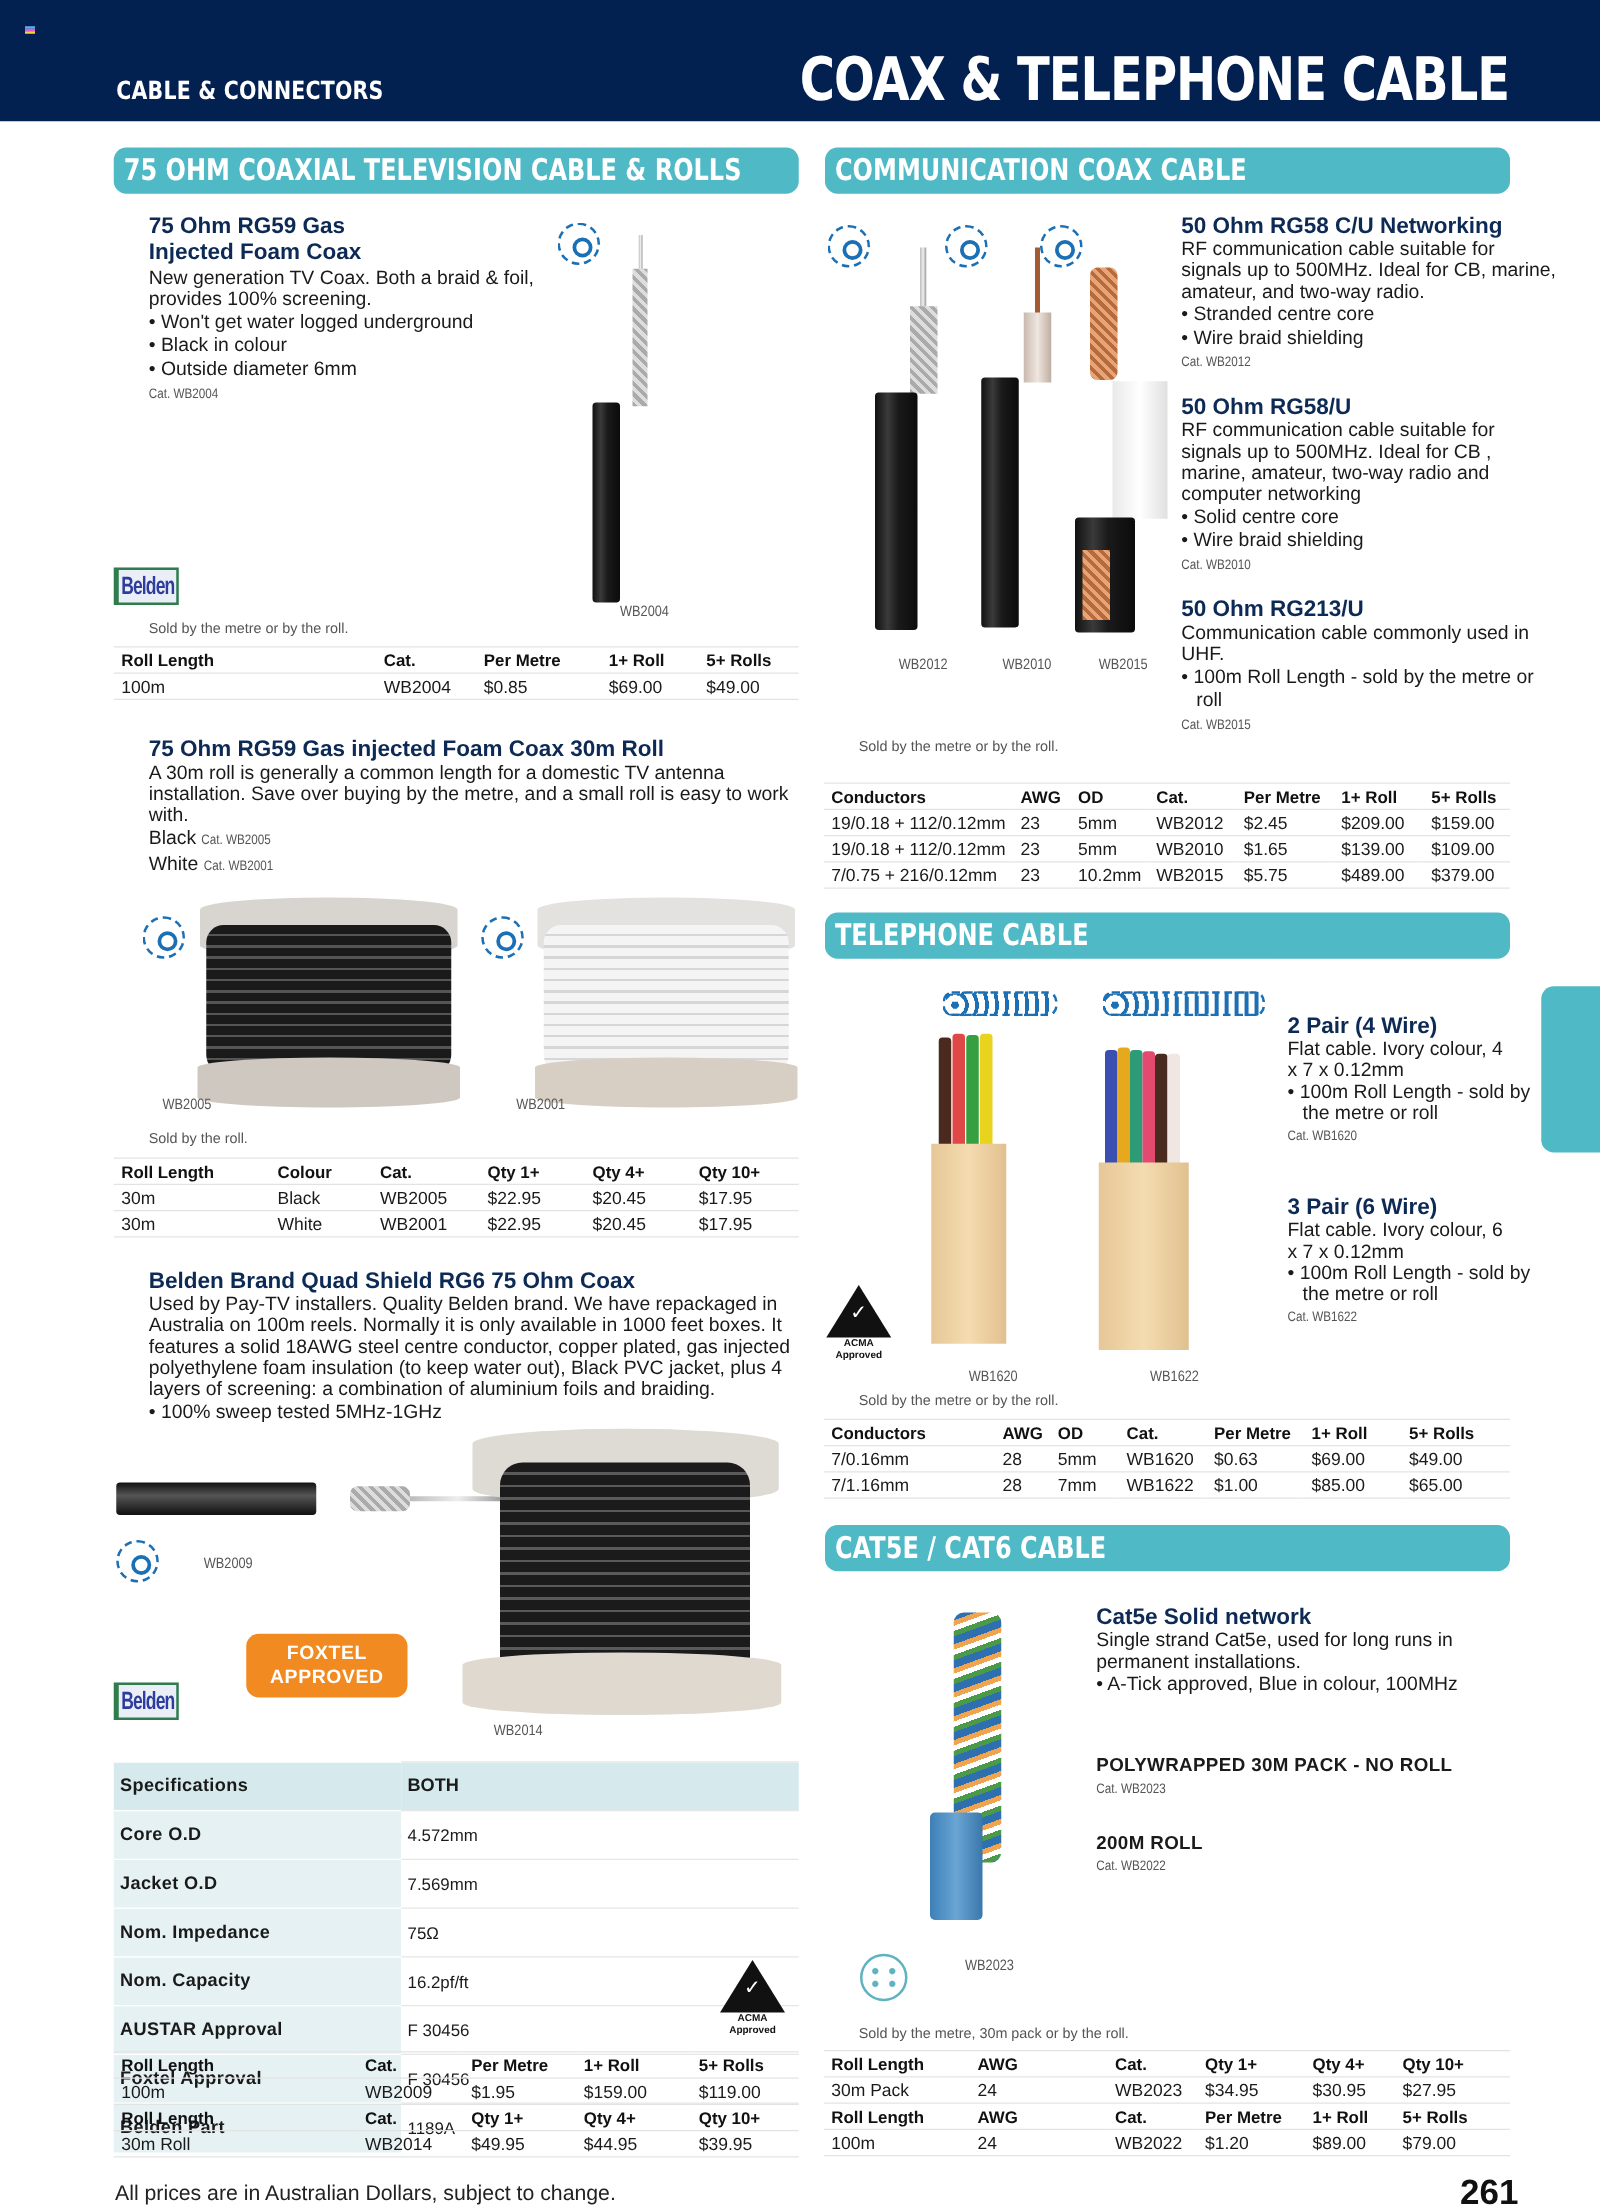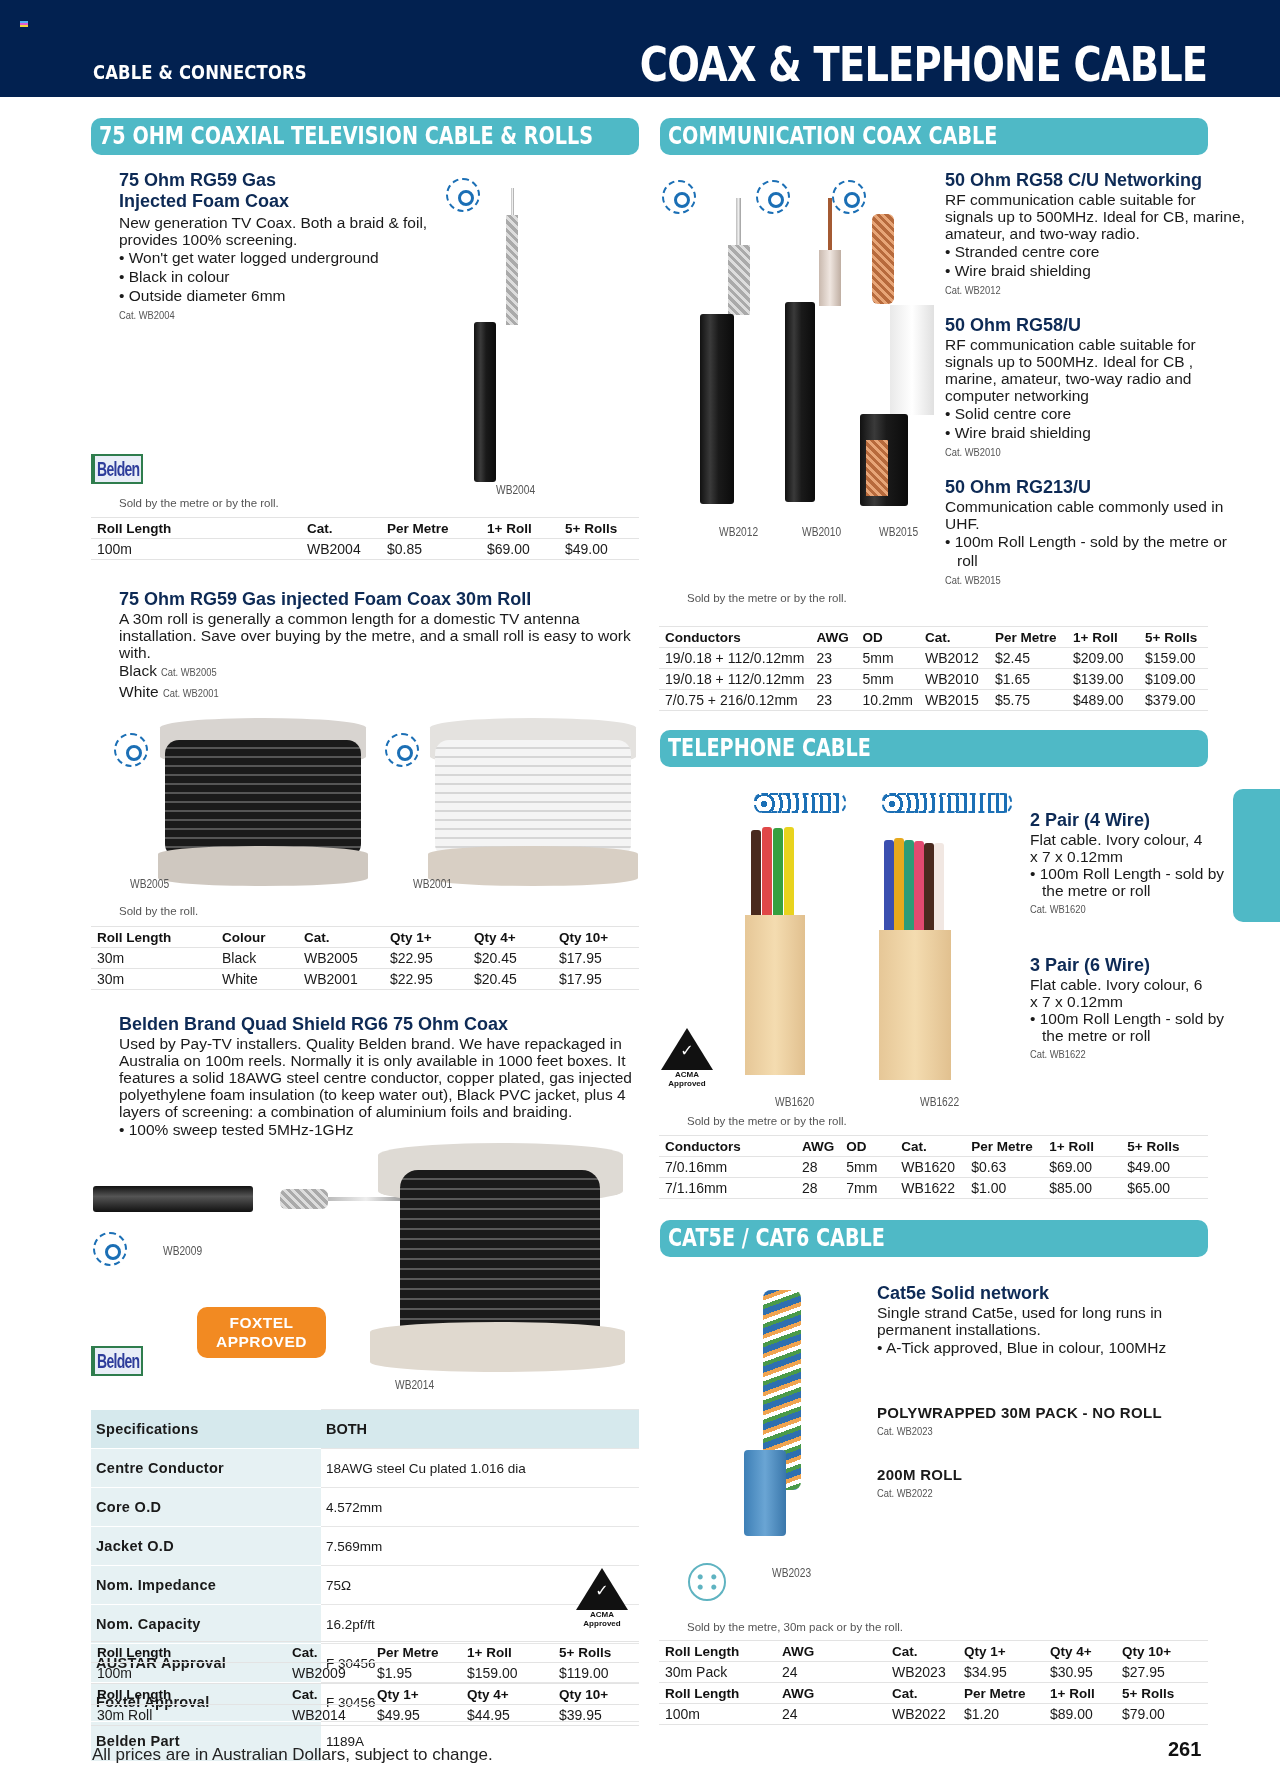"Centre Conductor" tr { html: <tr> <td>Centre Conductor</td> <td>18AWG steel Cu plated 1.016 dia</td> </tr> -> none }
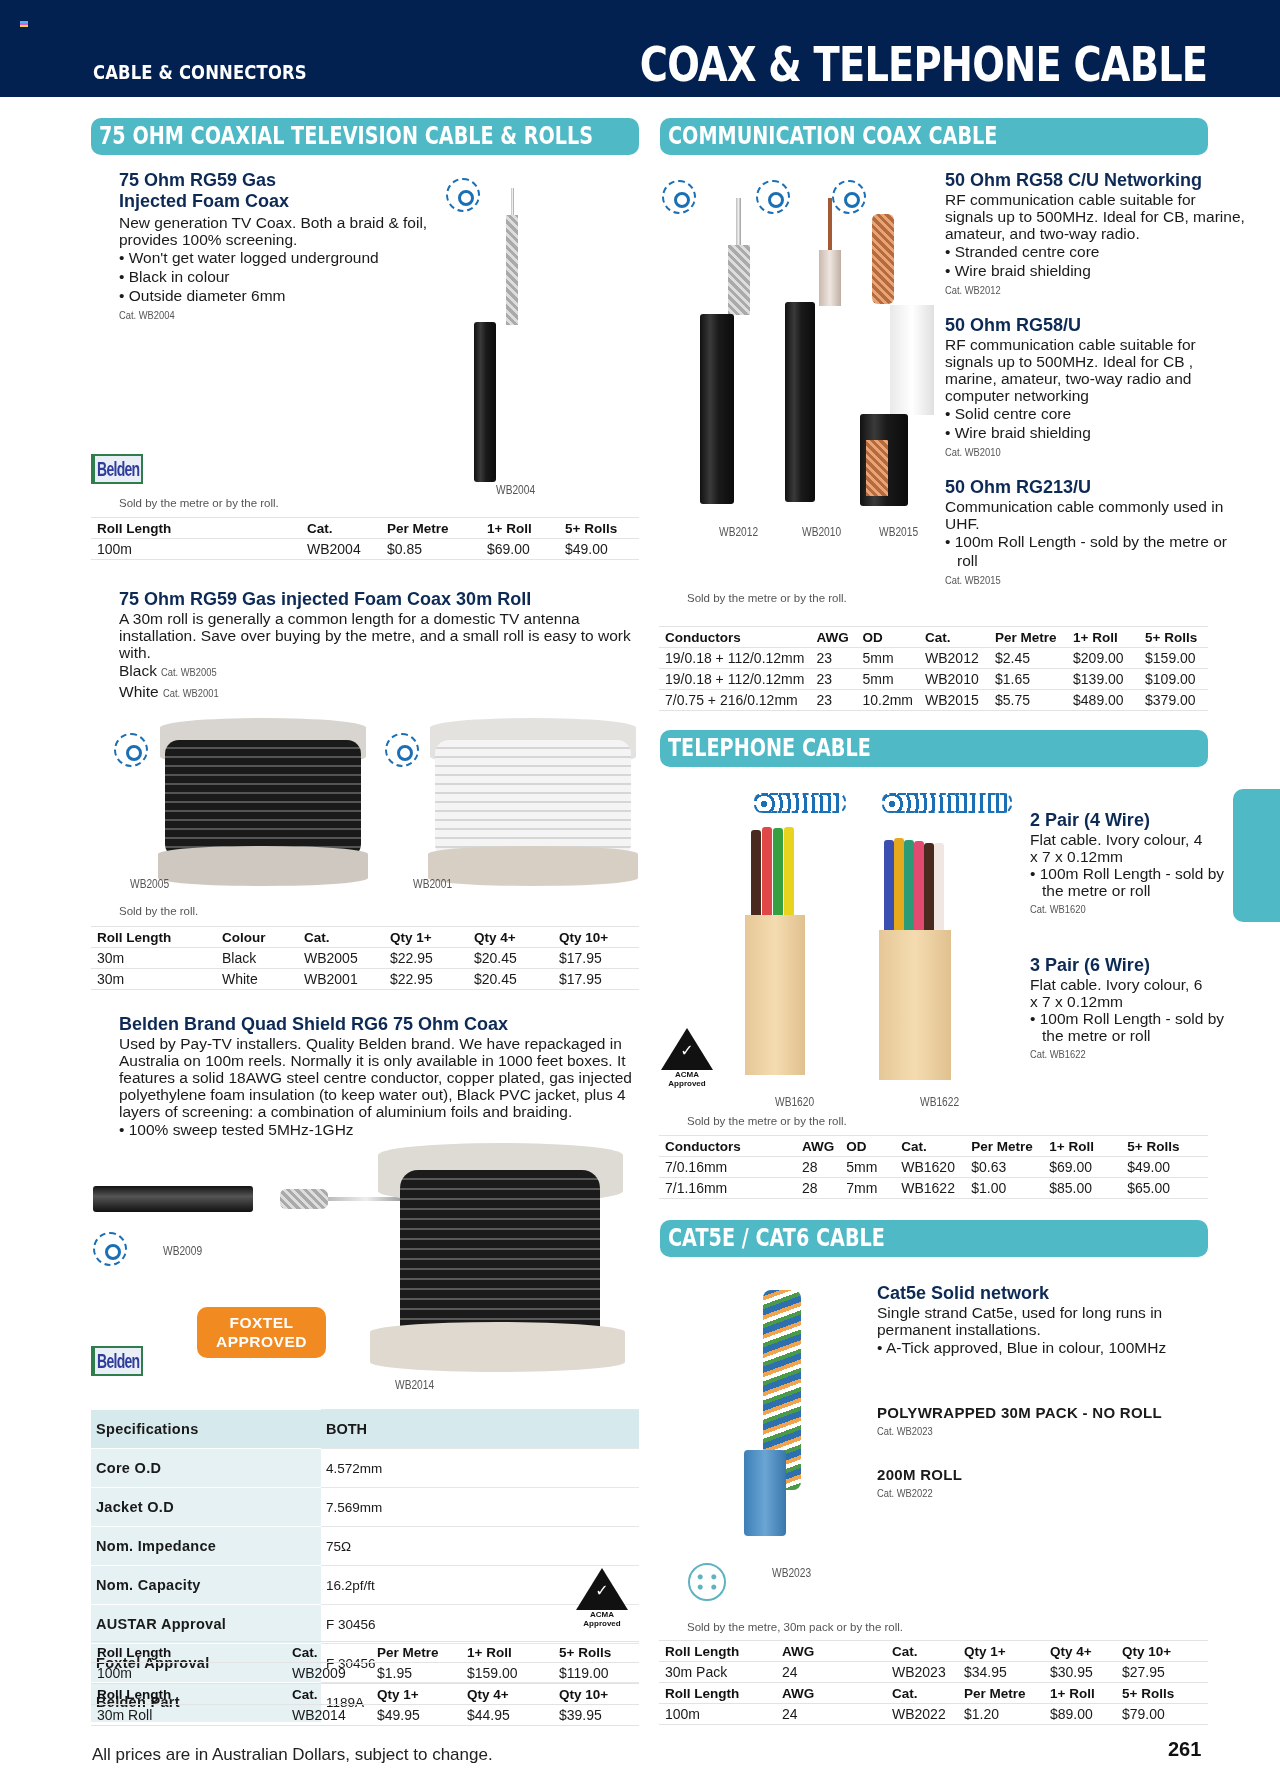"261" .page-no { font-size: 20px -> 28px }
